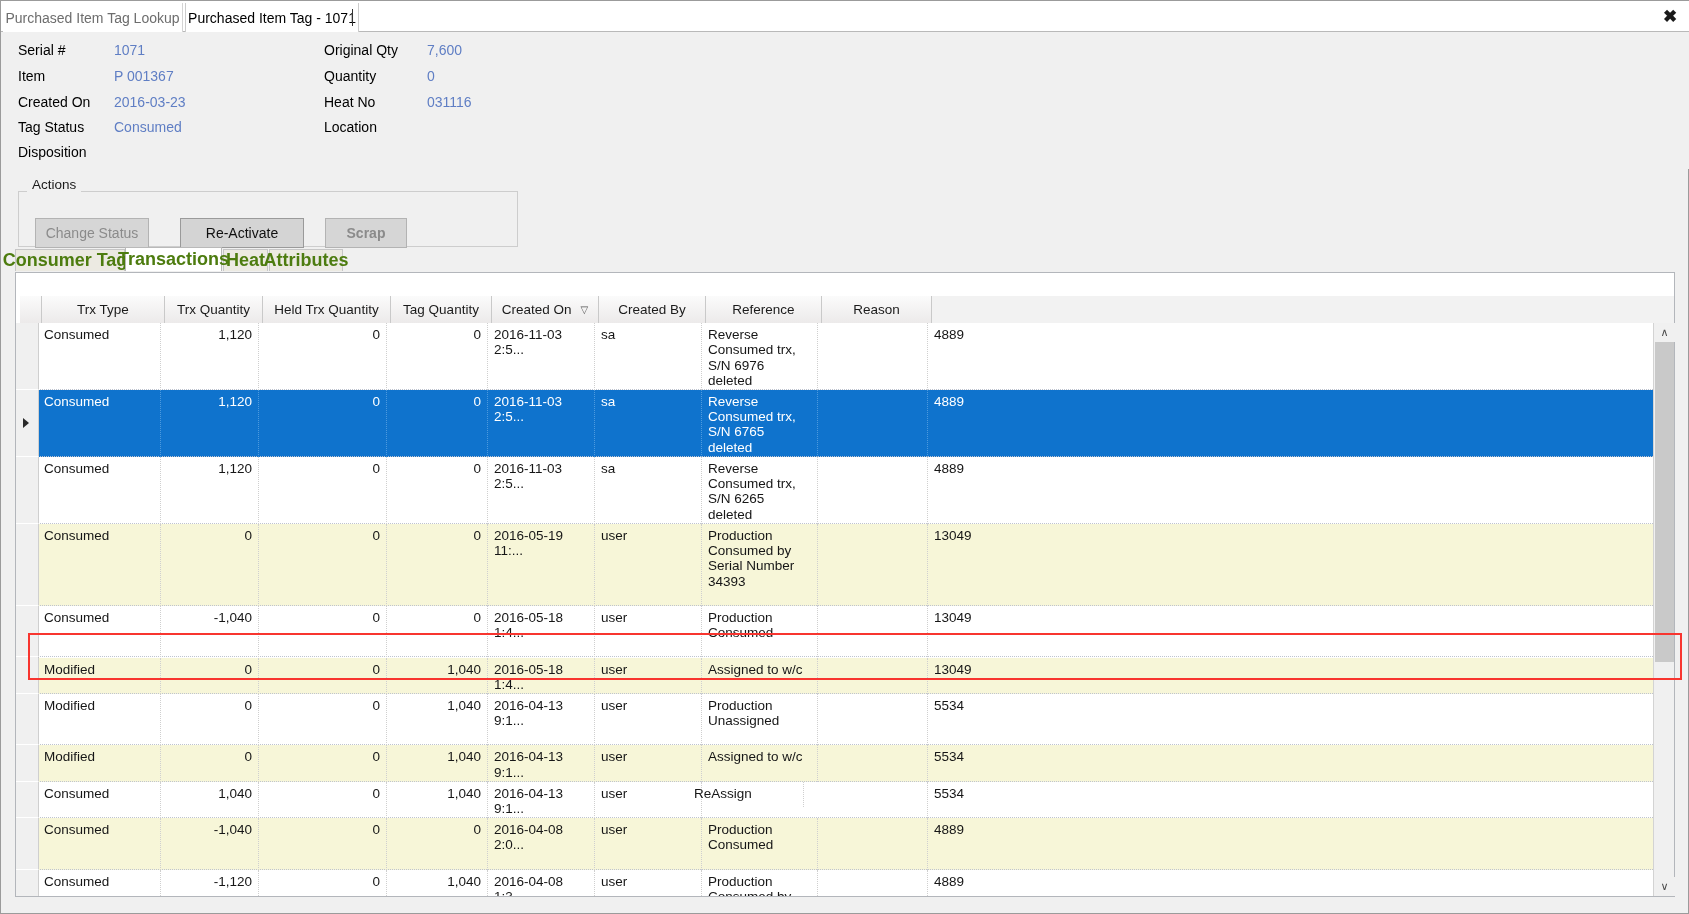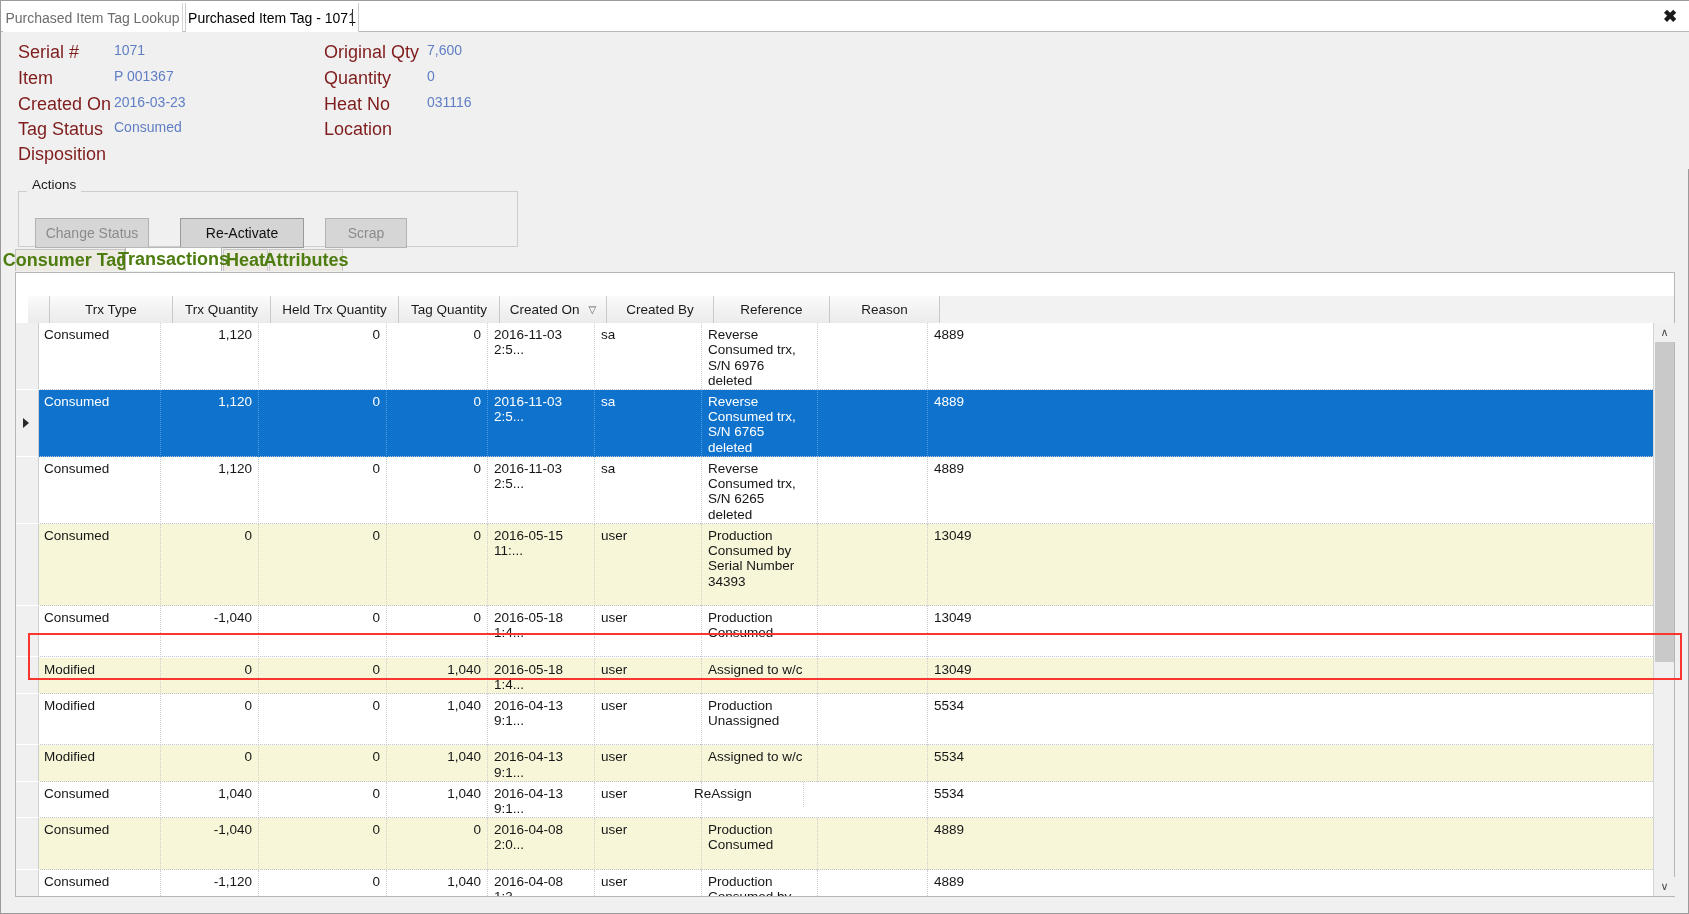"Serial #" .fl { color: #7f1d1d -> #000000; font-size: 18px -> 14px }
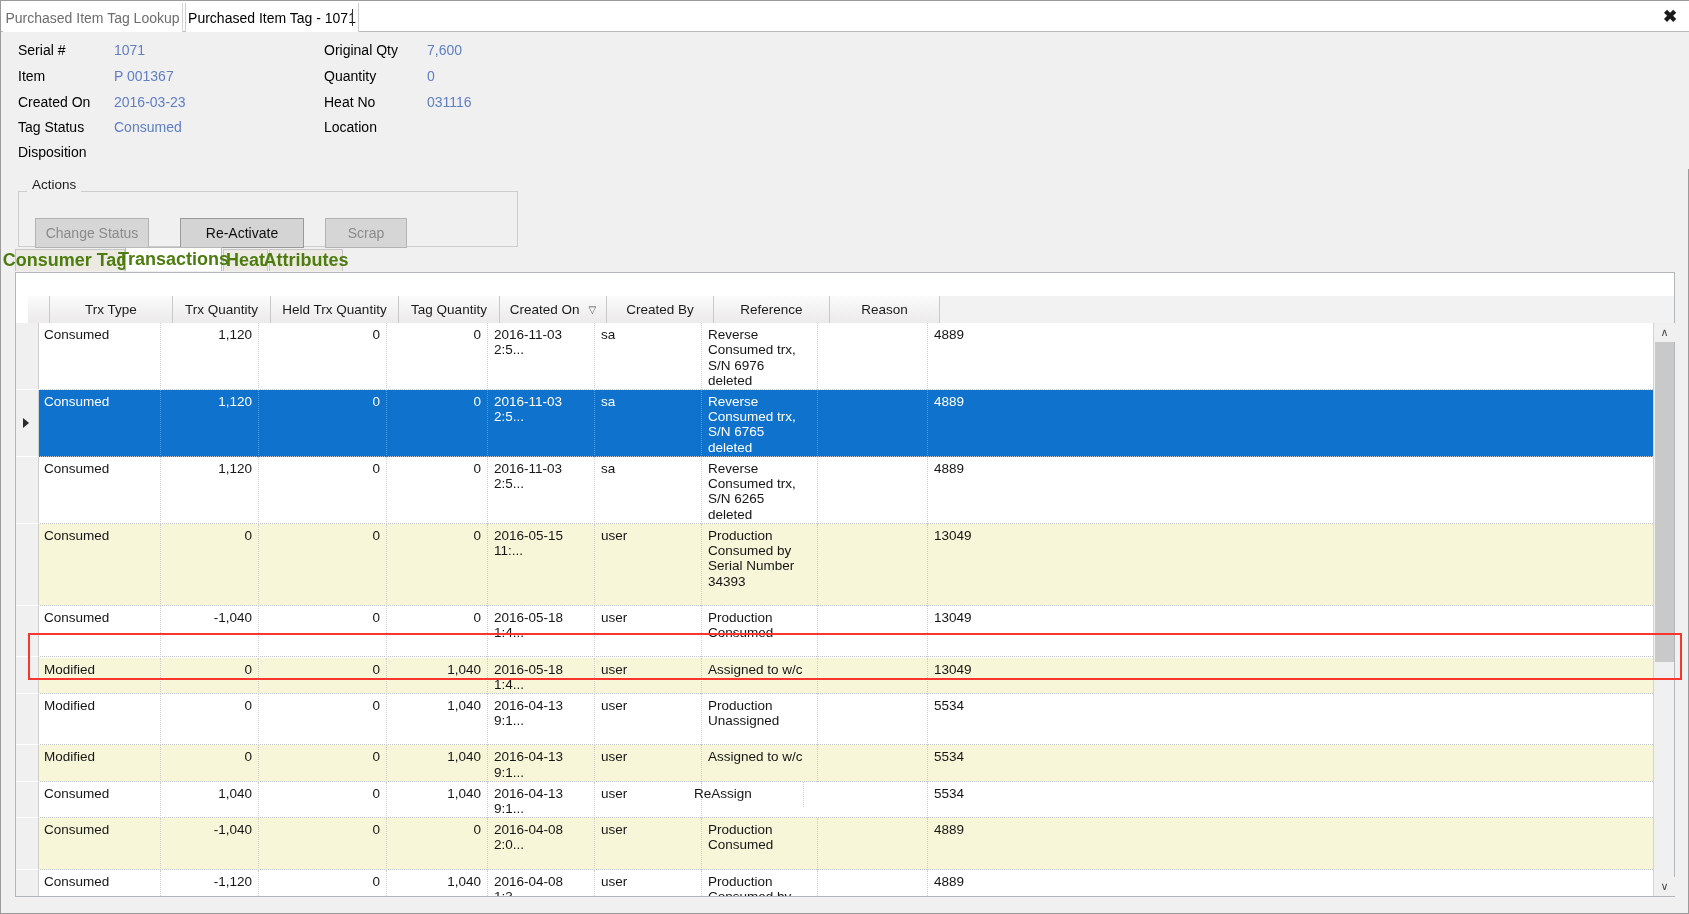"Scrap" div.btn { font-weight: none -> bold }
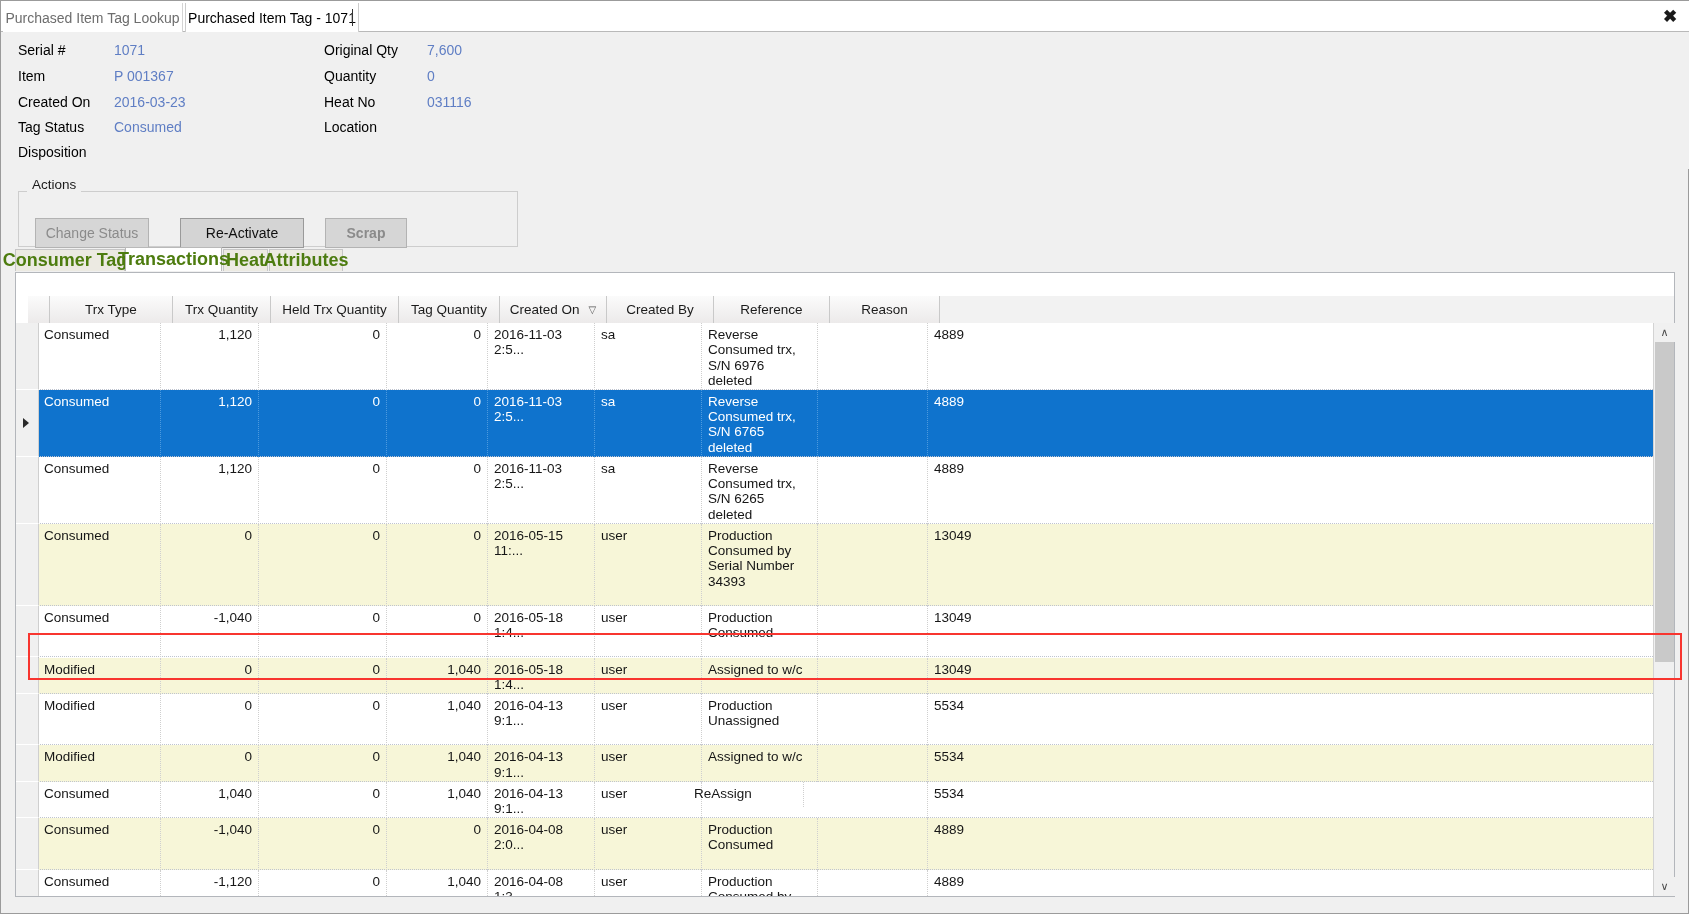"Trx Type" .hdrrow { left: 12px -> 4px }
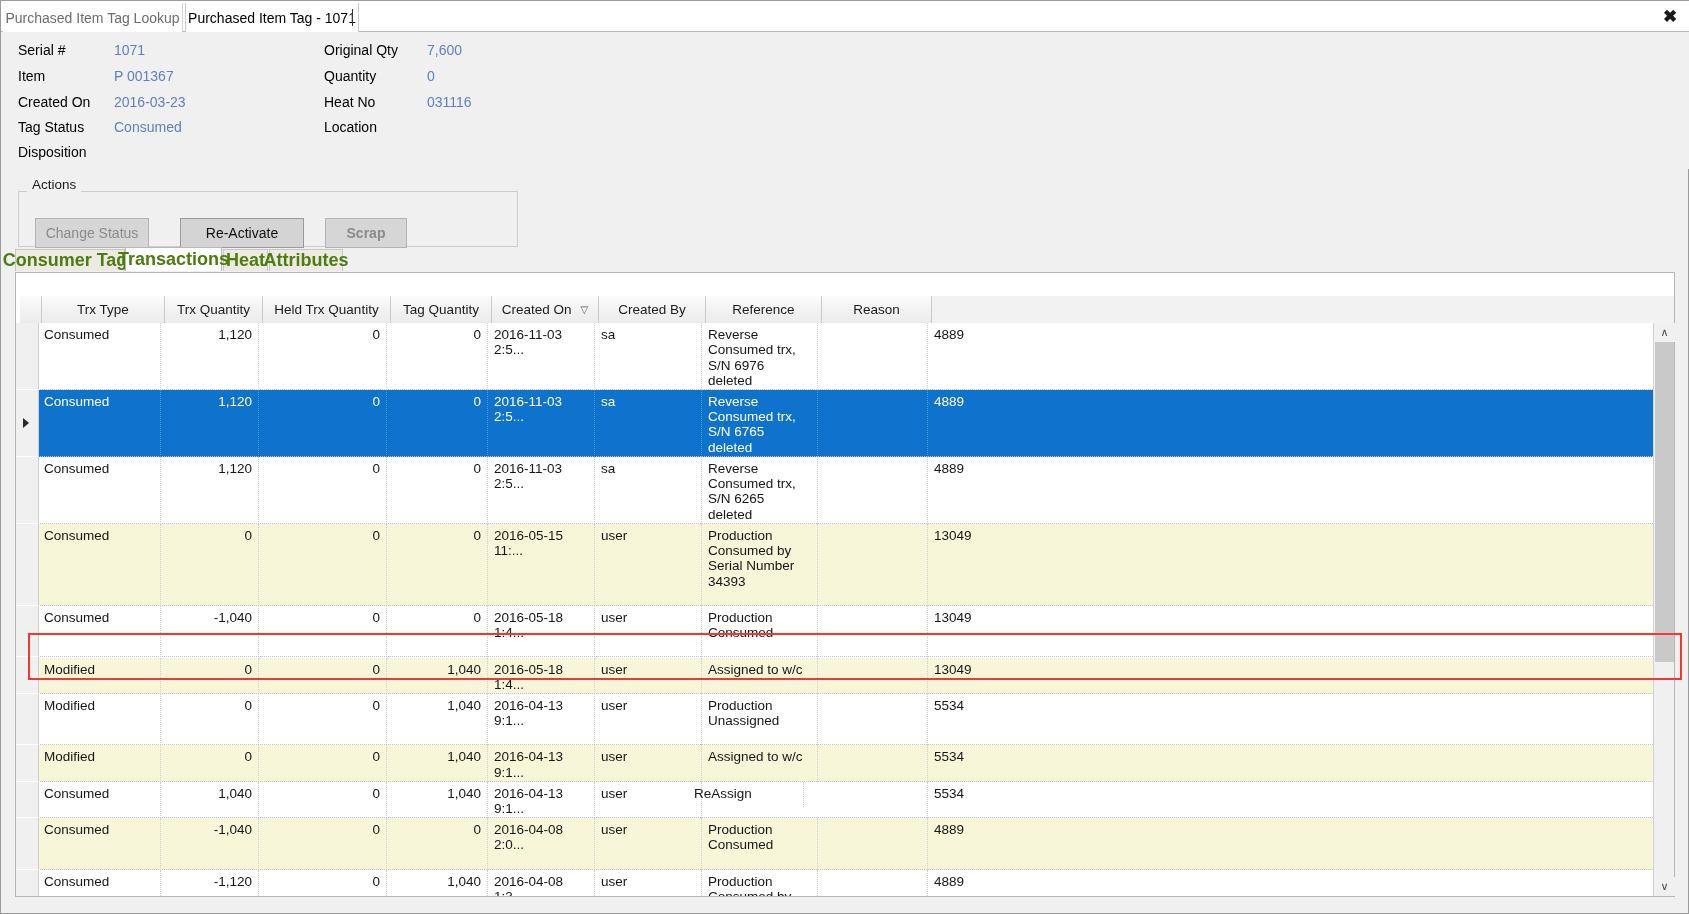"2016-05-15 11:..." div.cell { text: 2016-05-15 -> 2016-05-19 }
